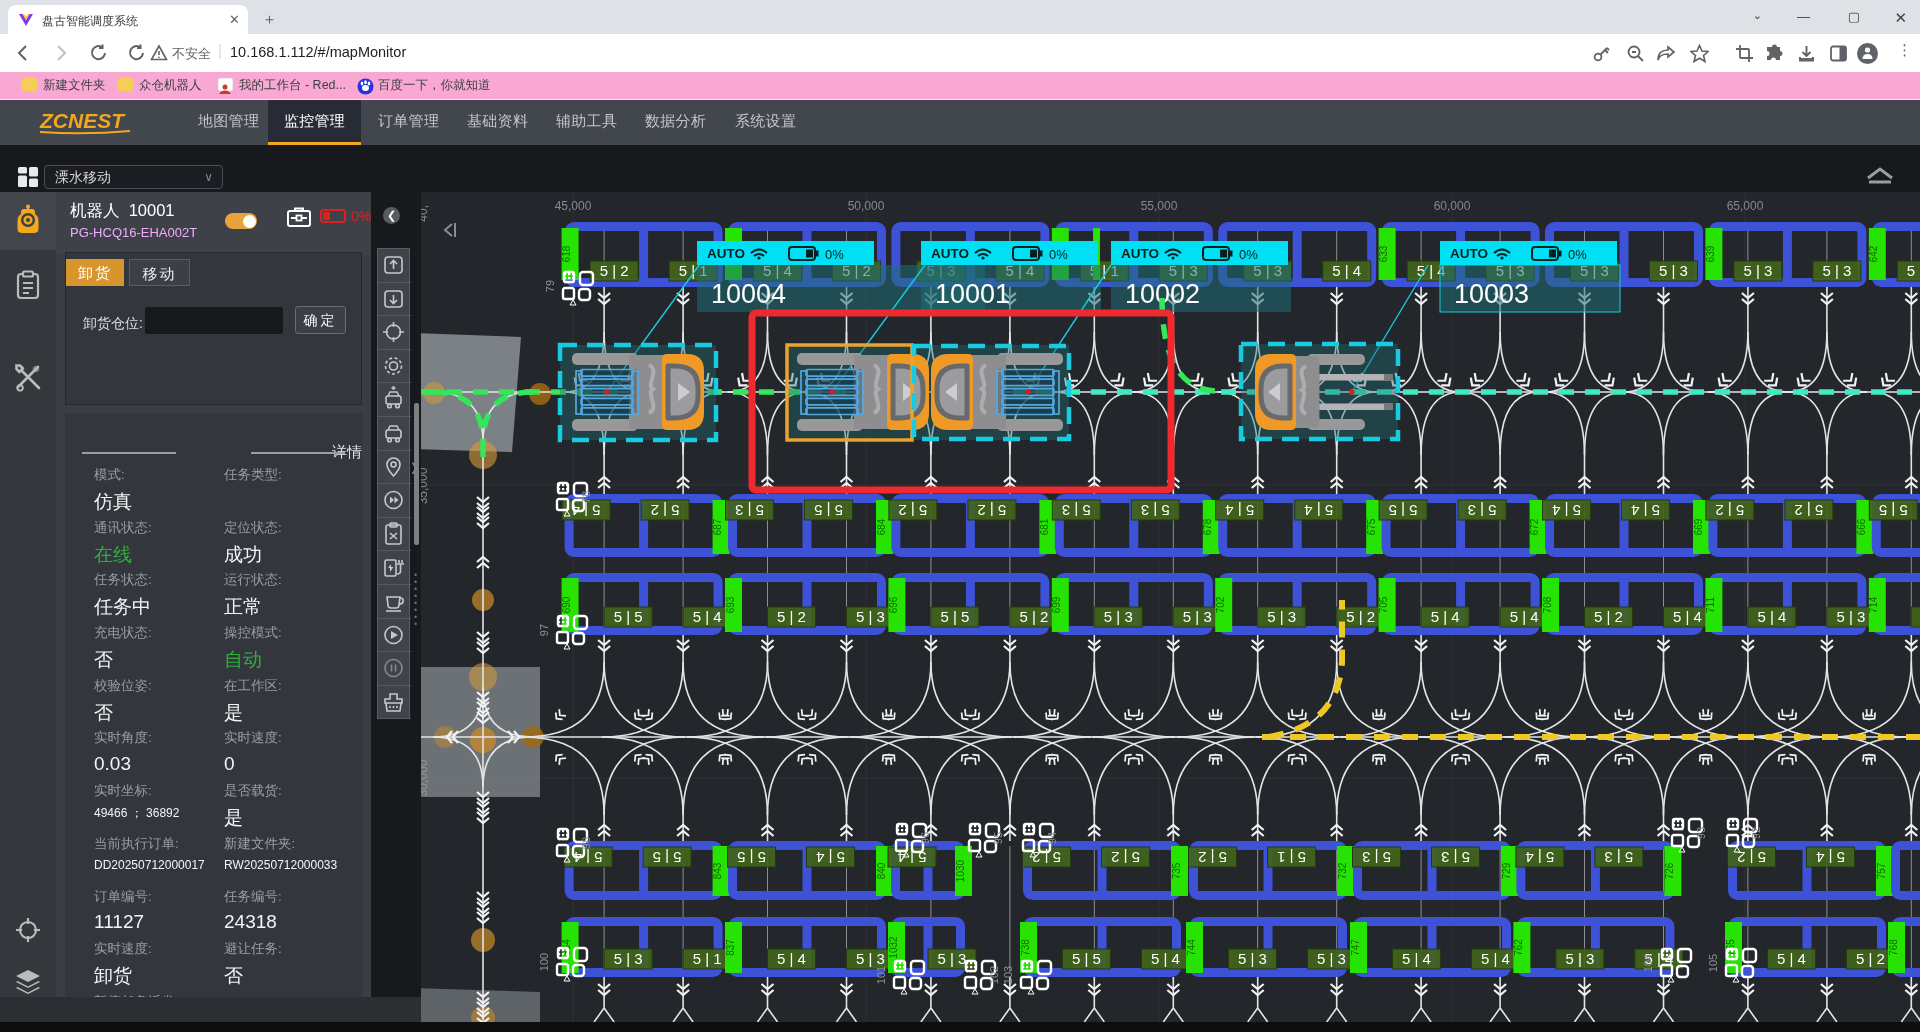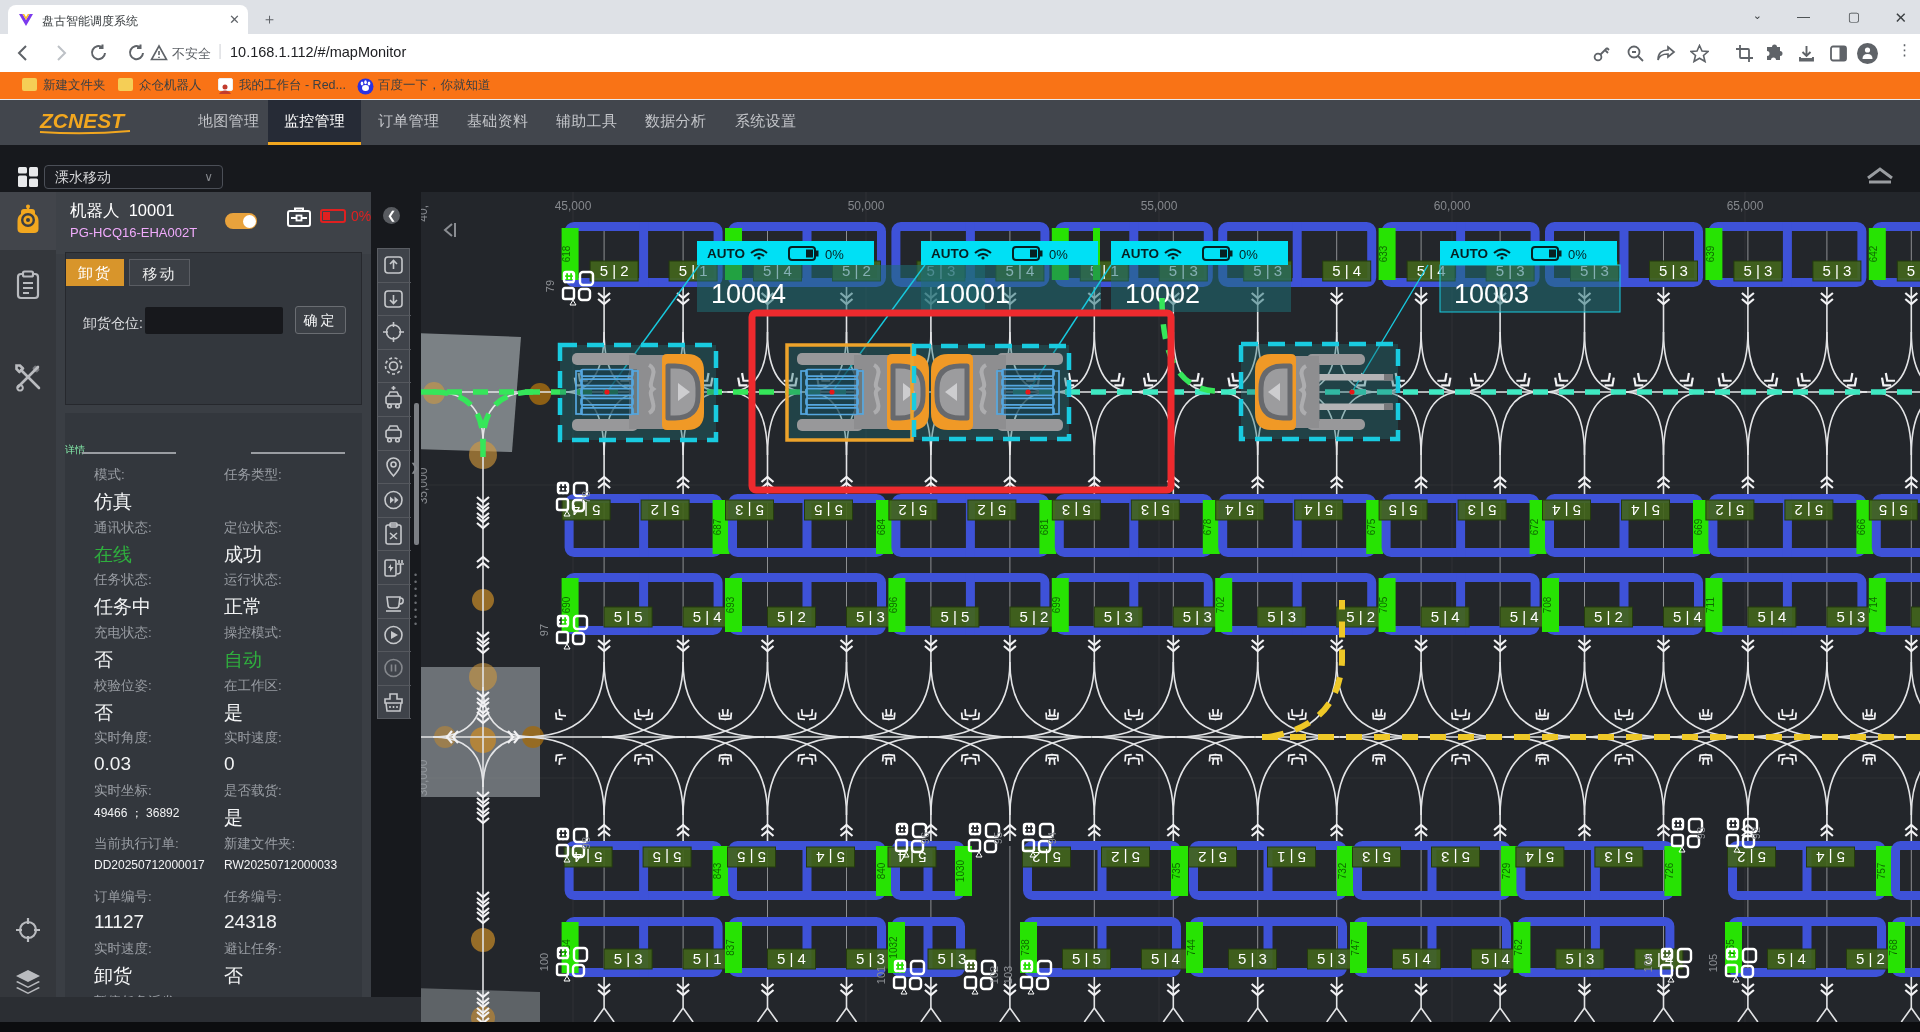"新建文件夹" #bkbar { background: #f97316 -> #f9a8d4 }
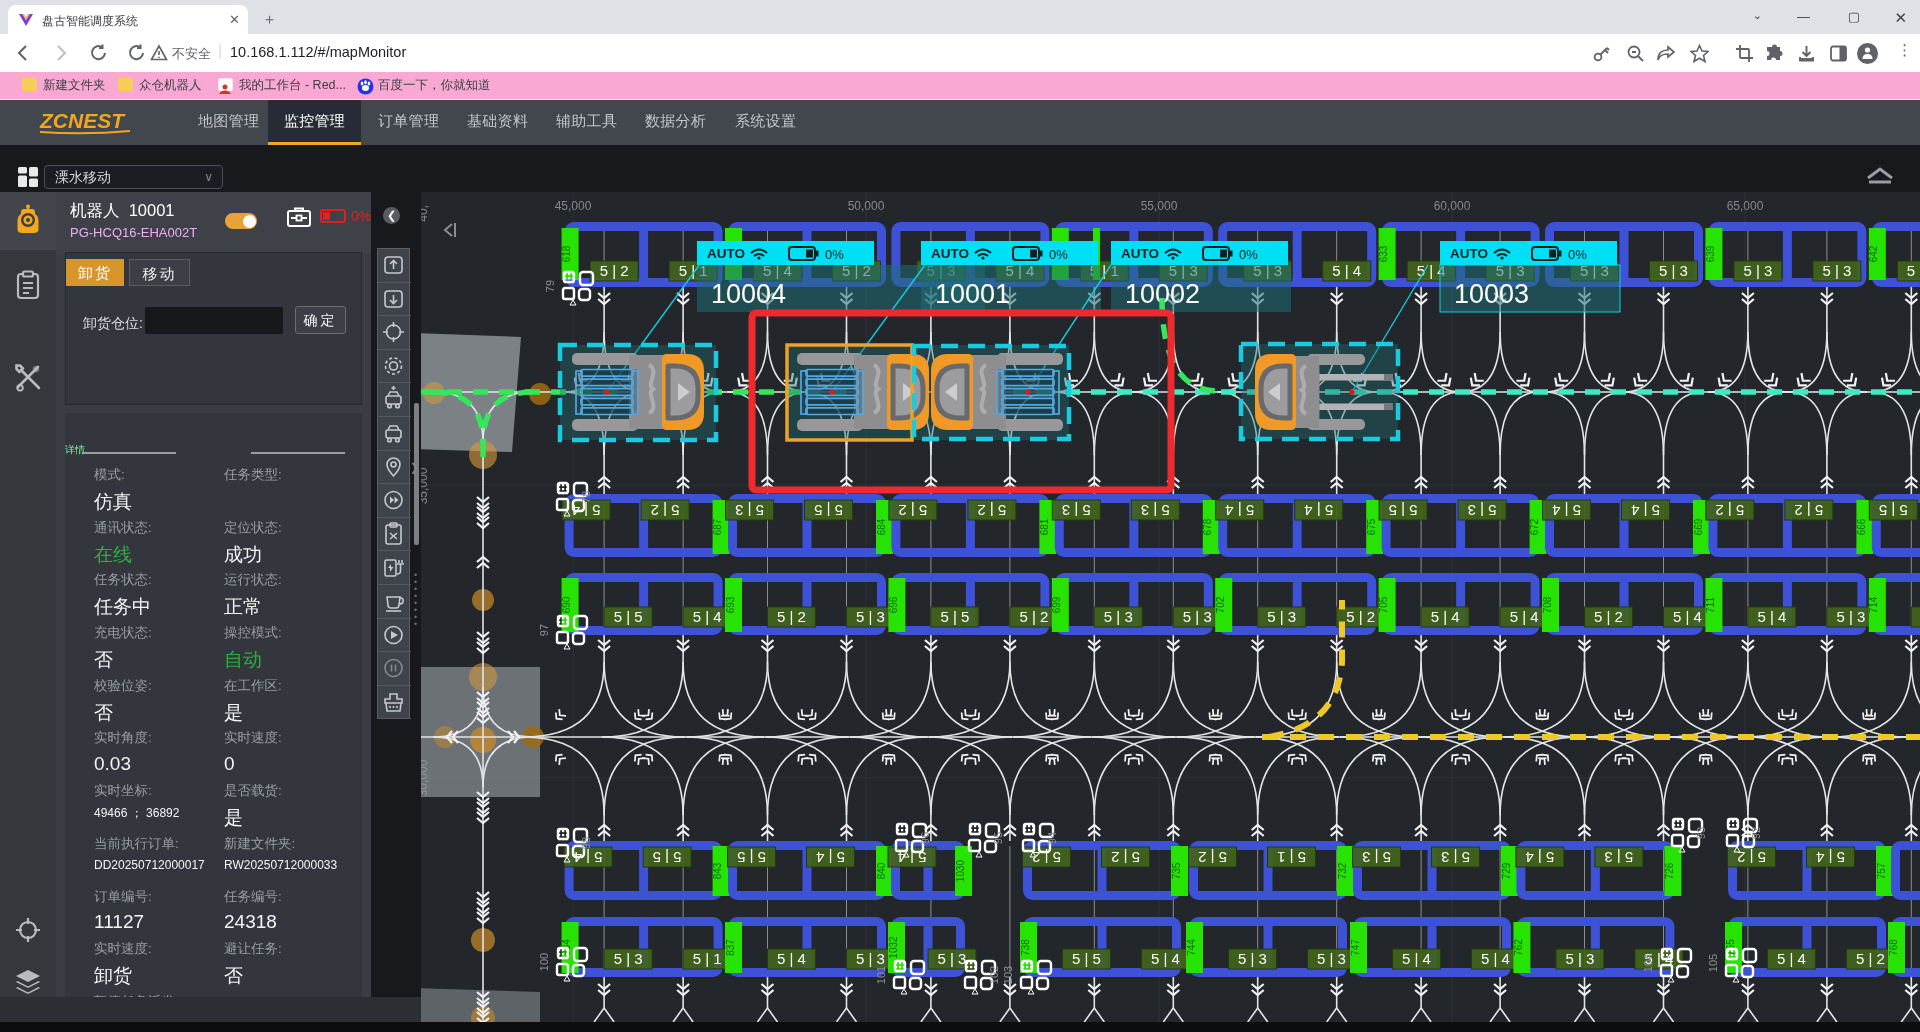"详情" #dethdr { color: #86efac -> #e5e5e5; font-size: 10px -> 15px; text-align: left -> right }
